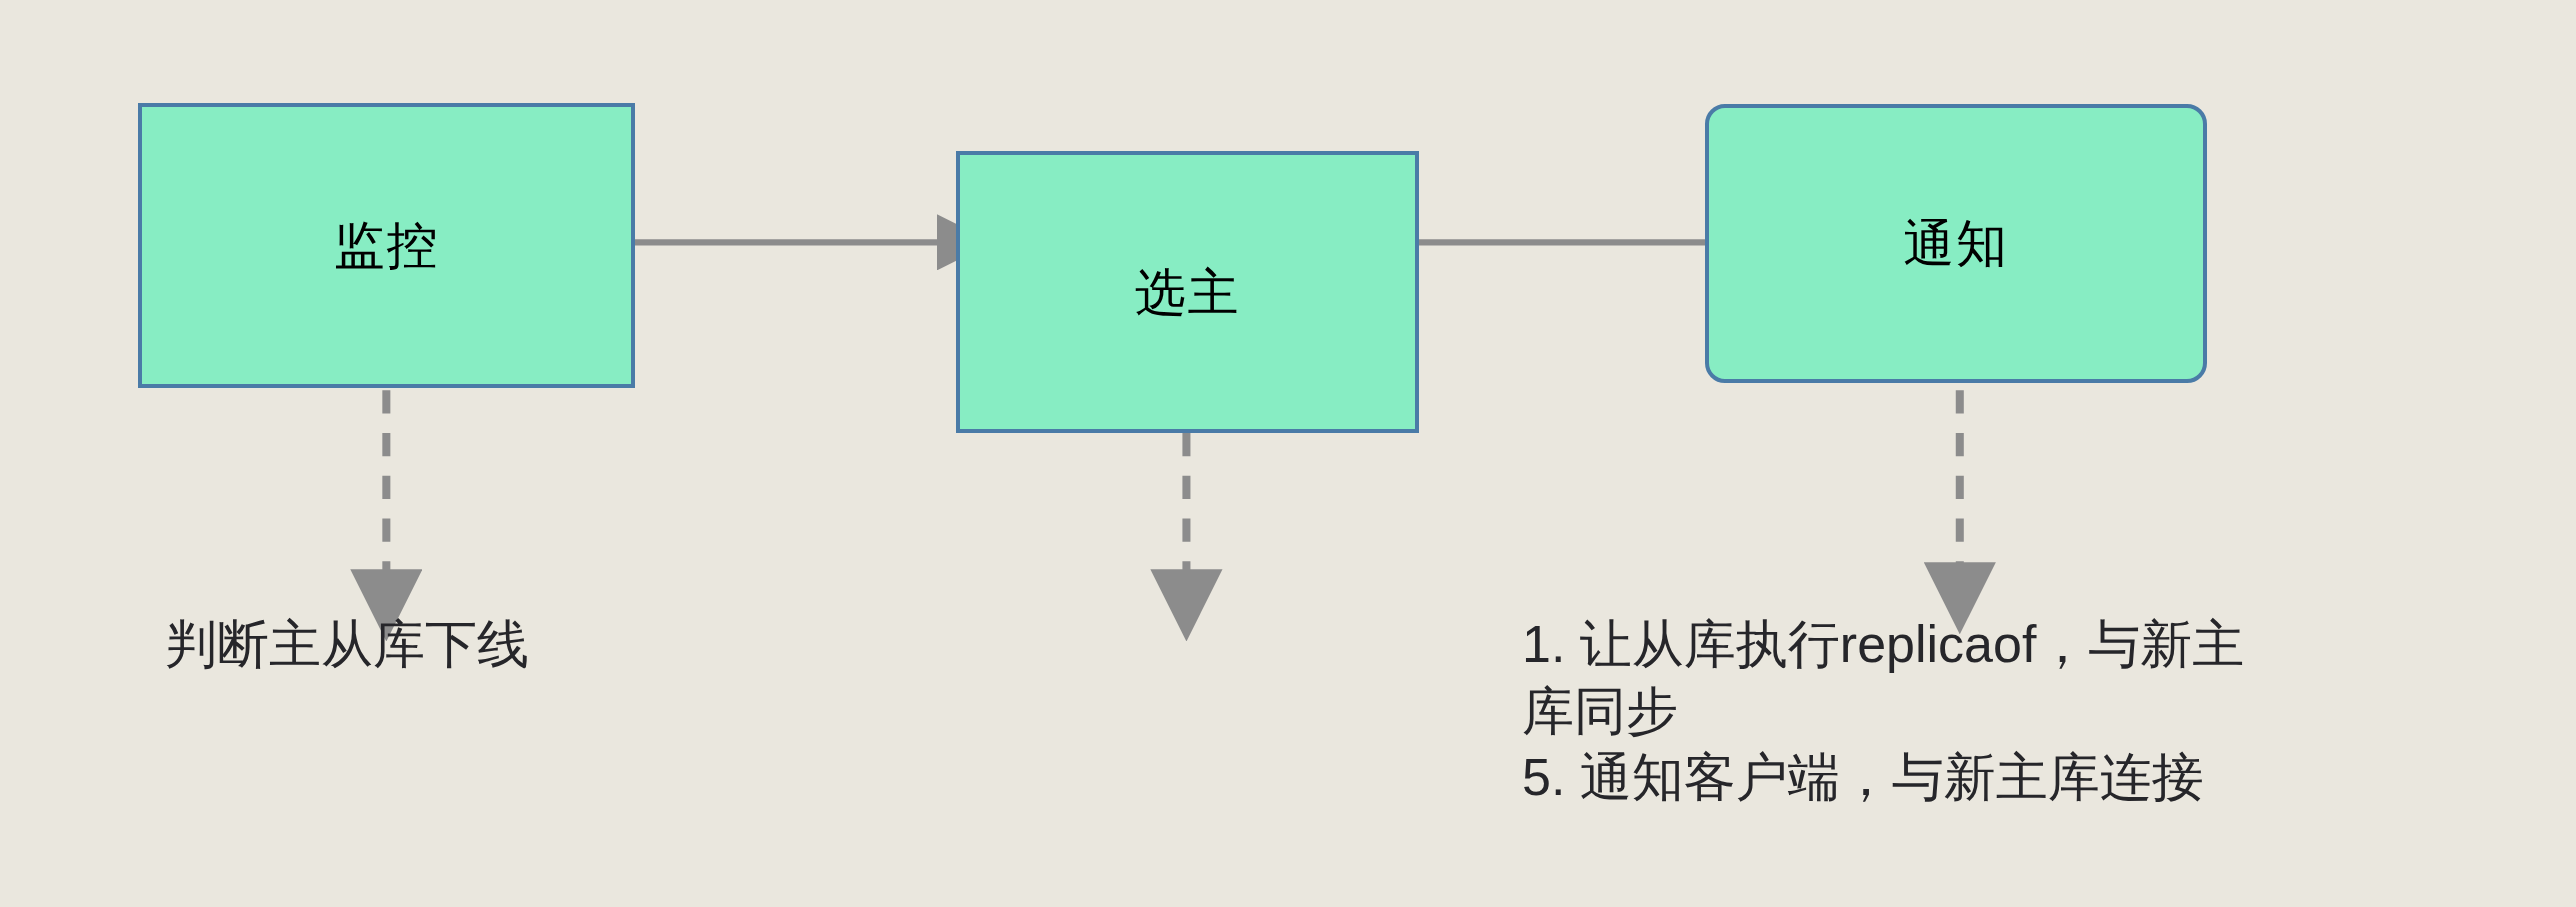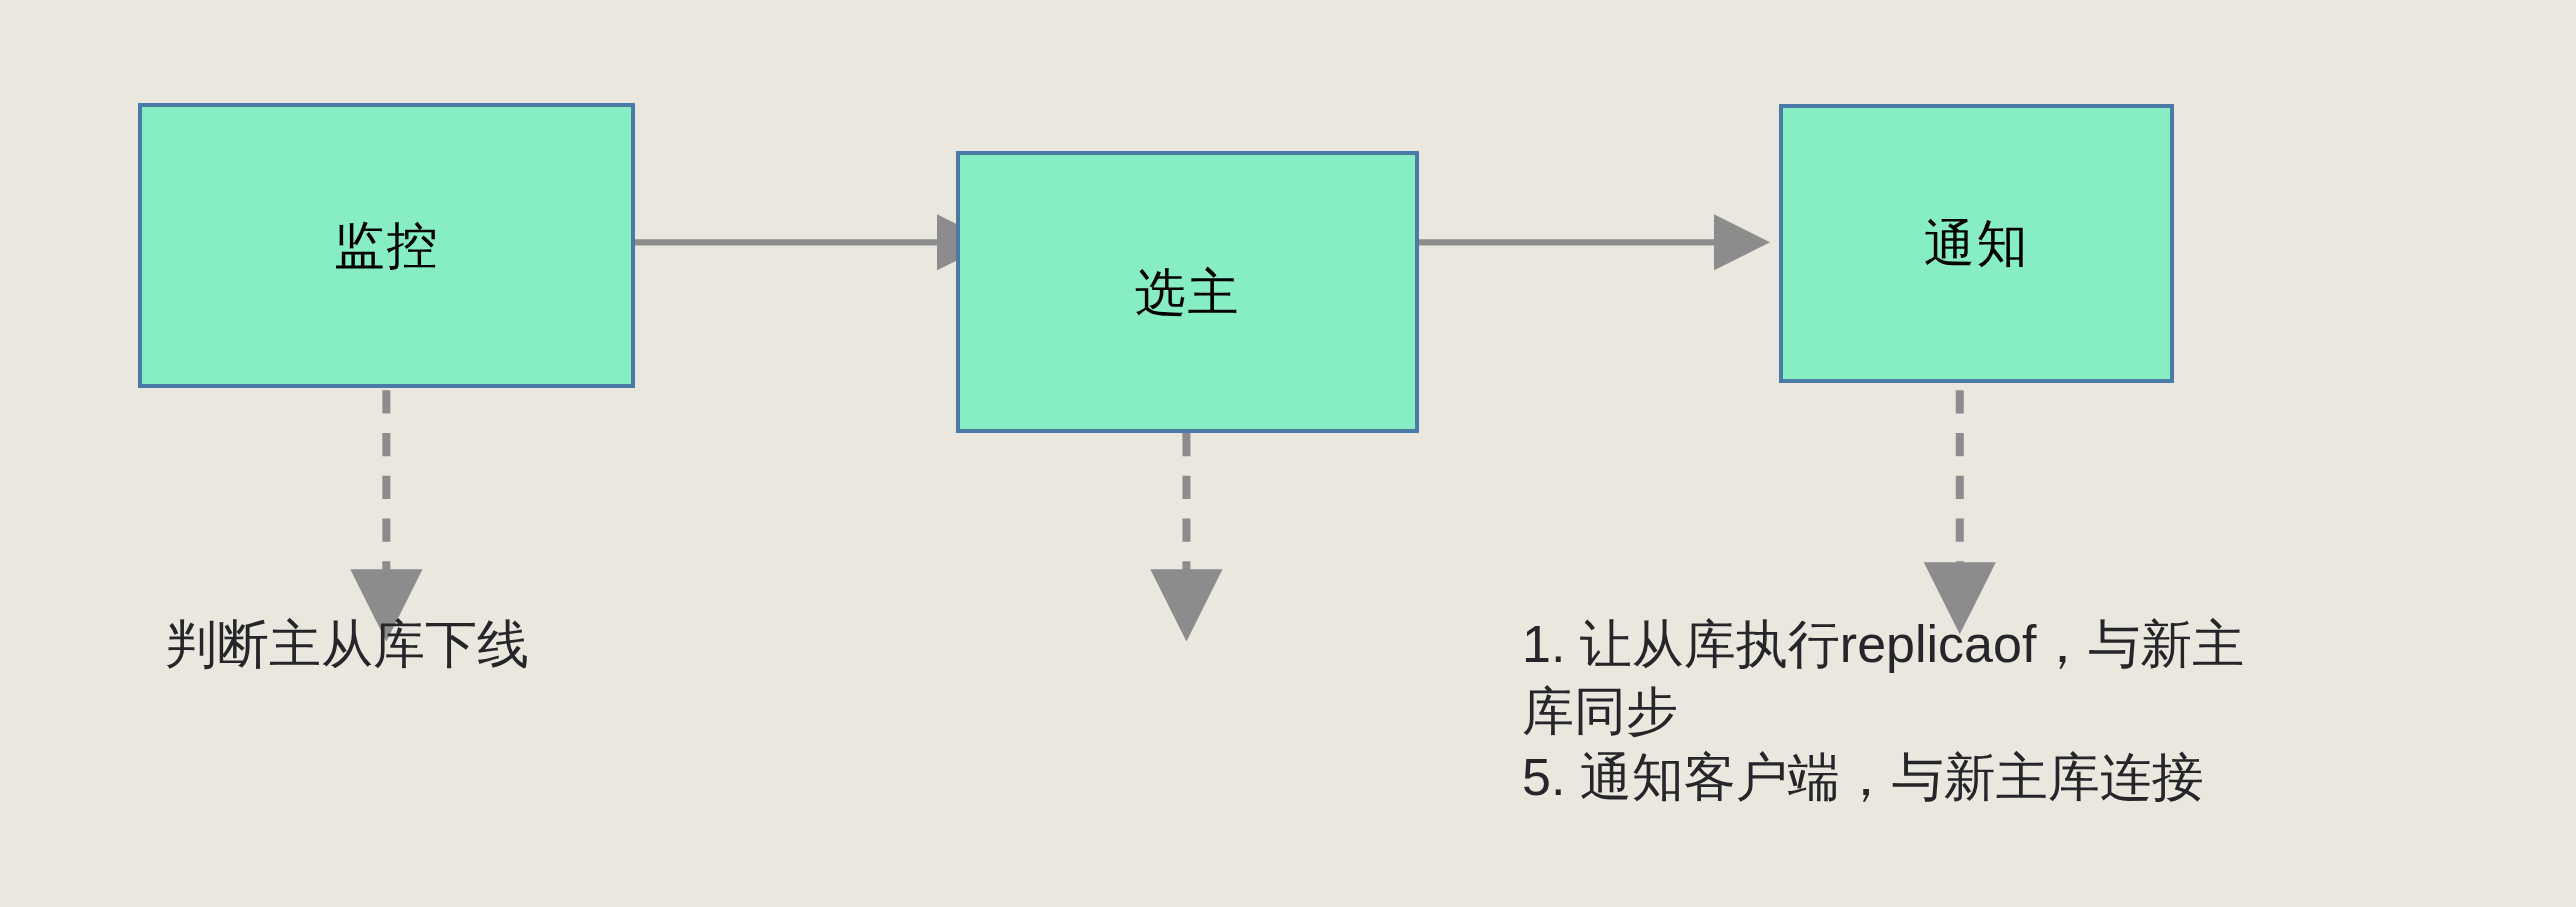"通知" div.node-box { border-radius: none -> 20px; left: 1779px -> 1705px; width: 395px -> 502px }
